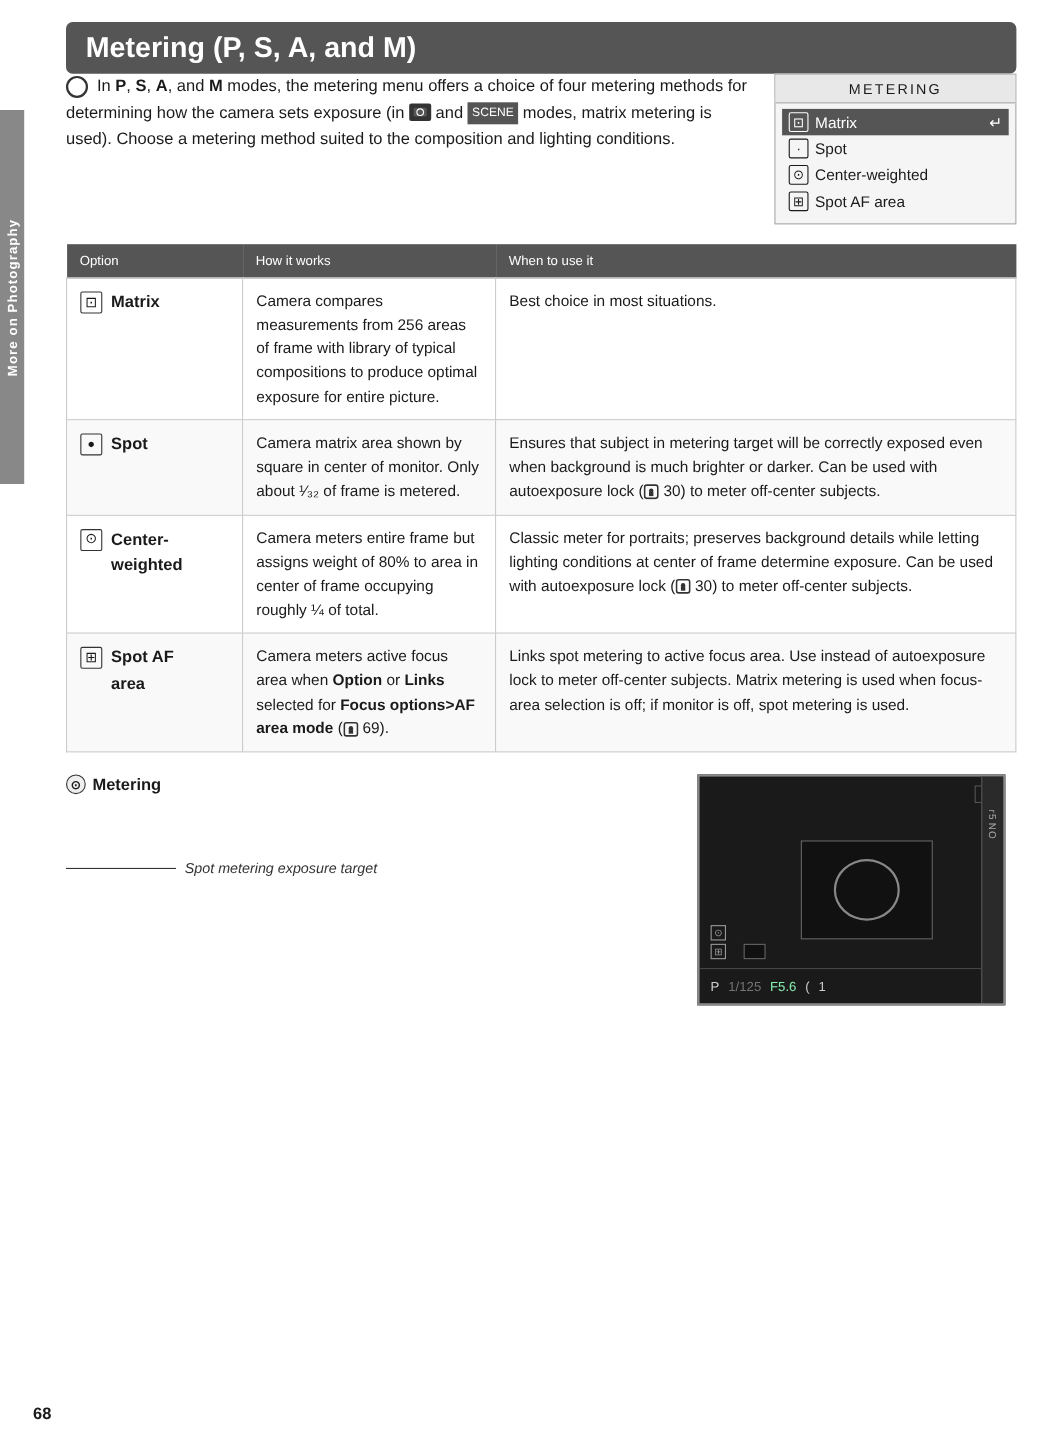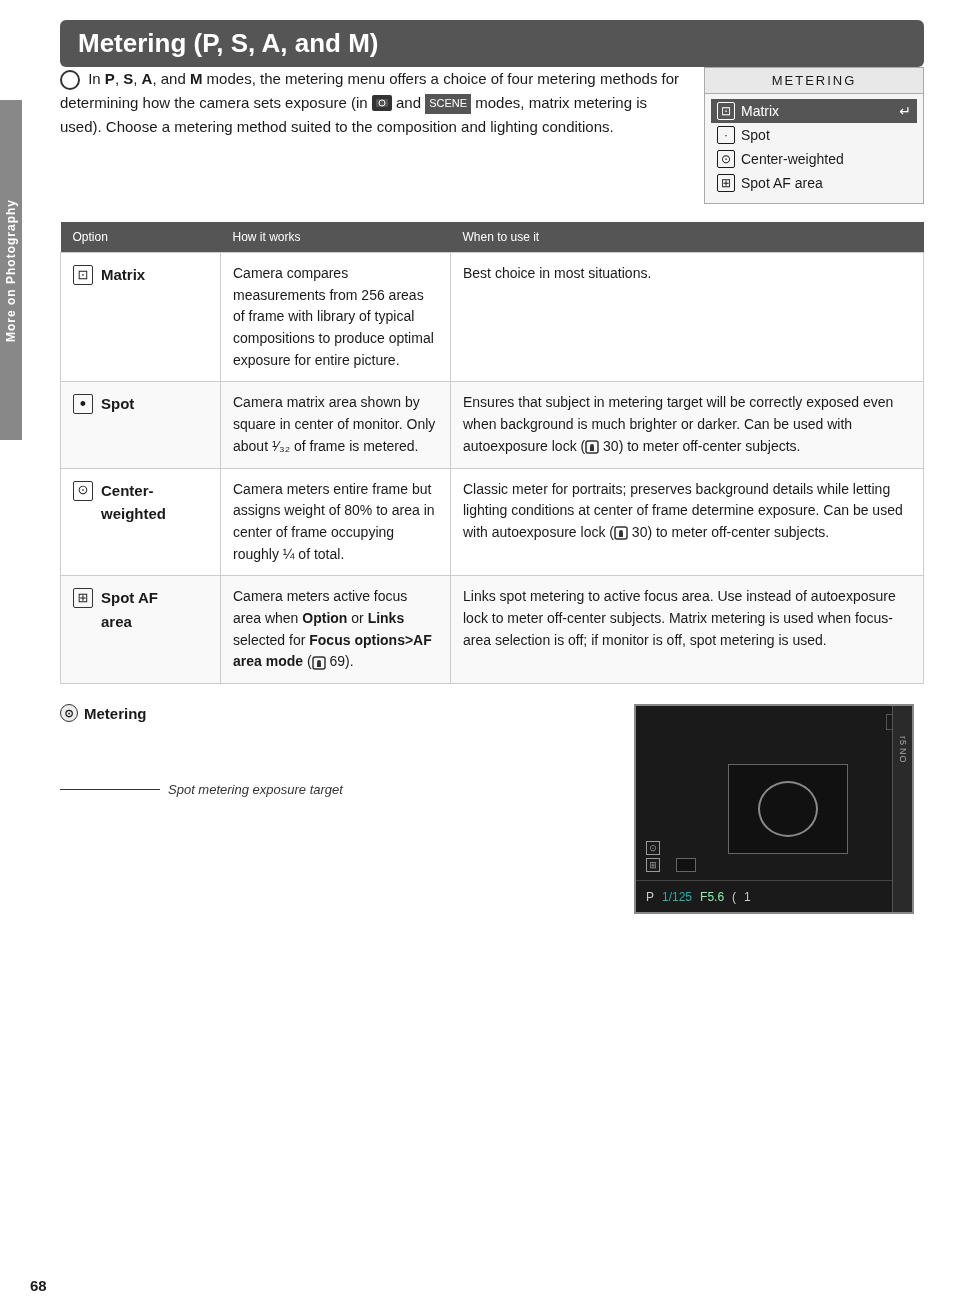"1/125" span { color: #14b8a6 -> #737373 }
